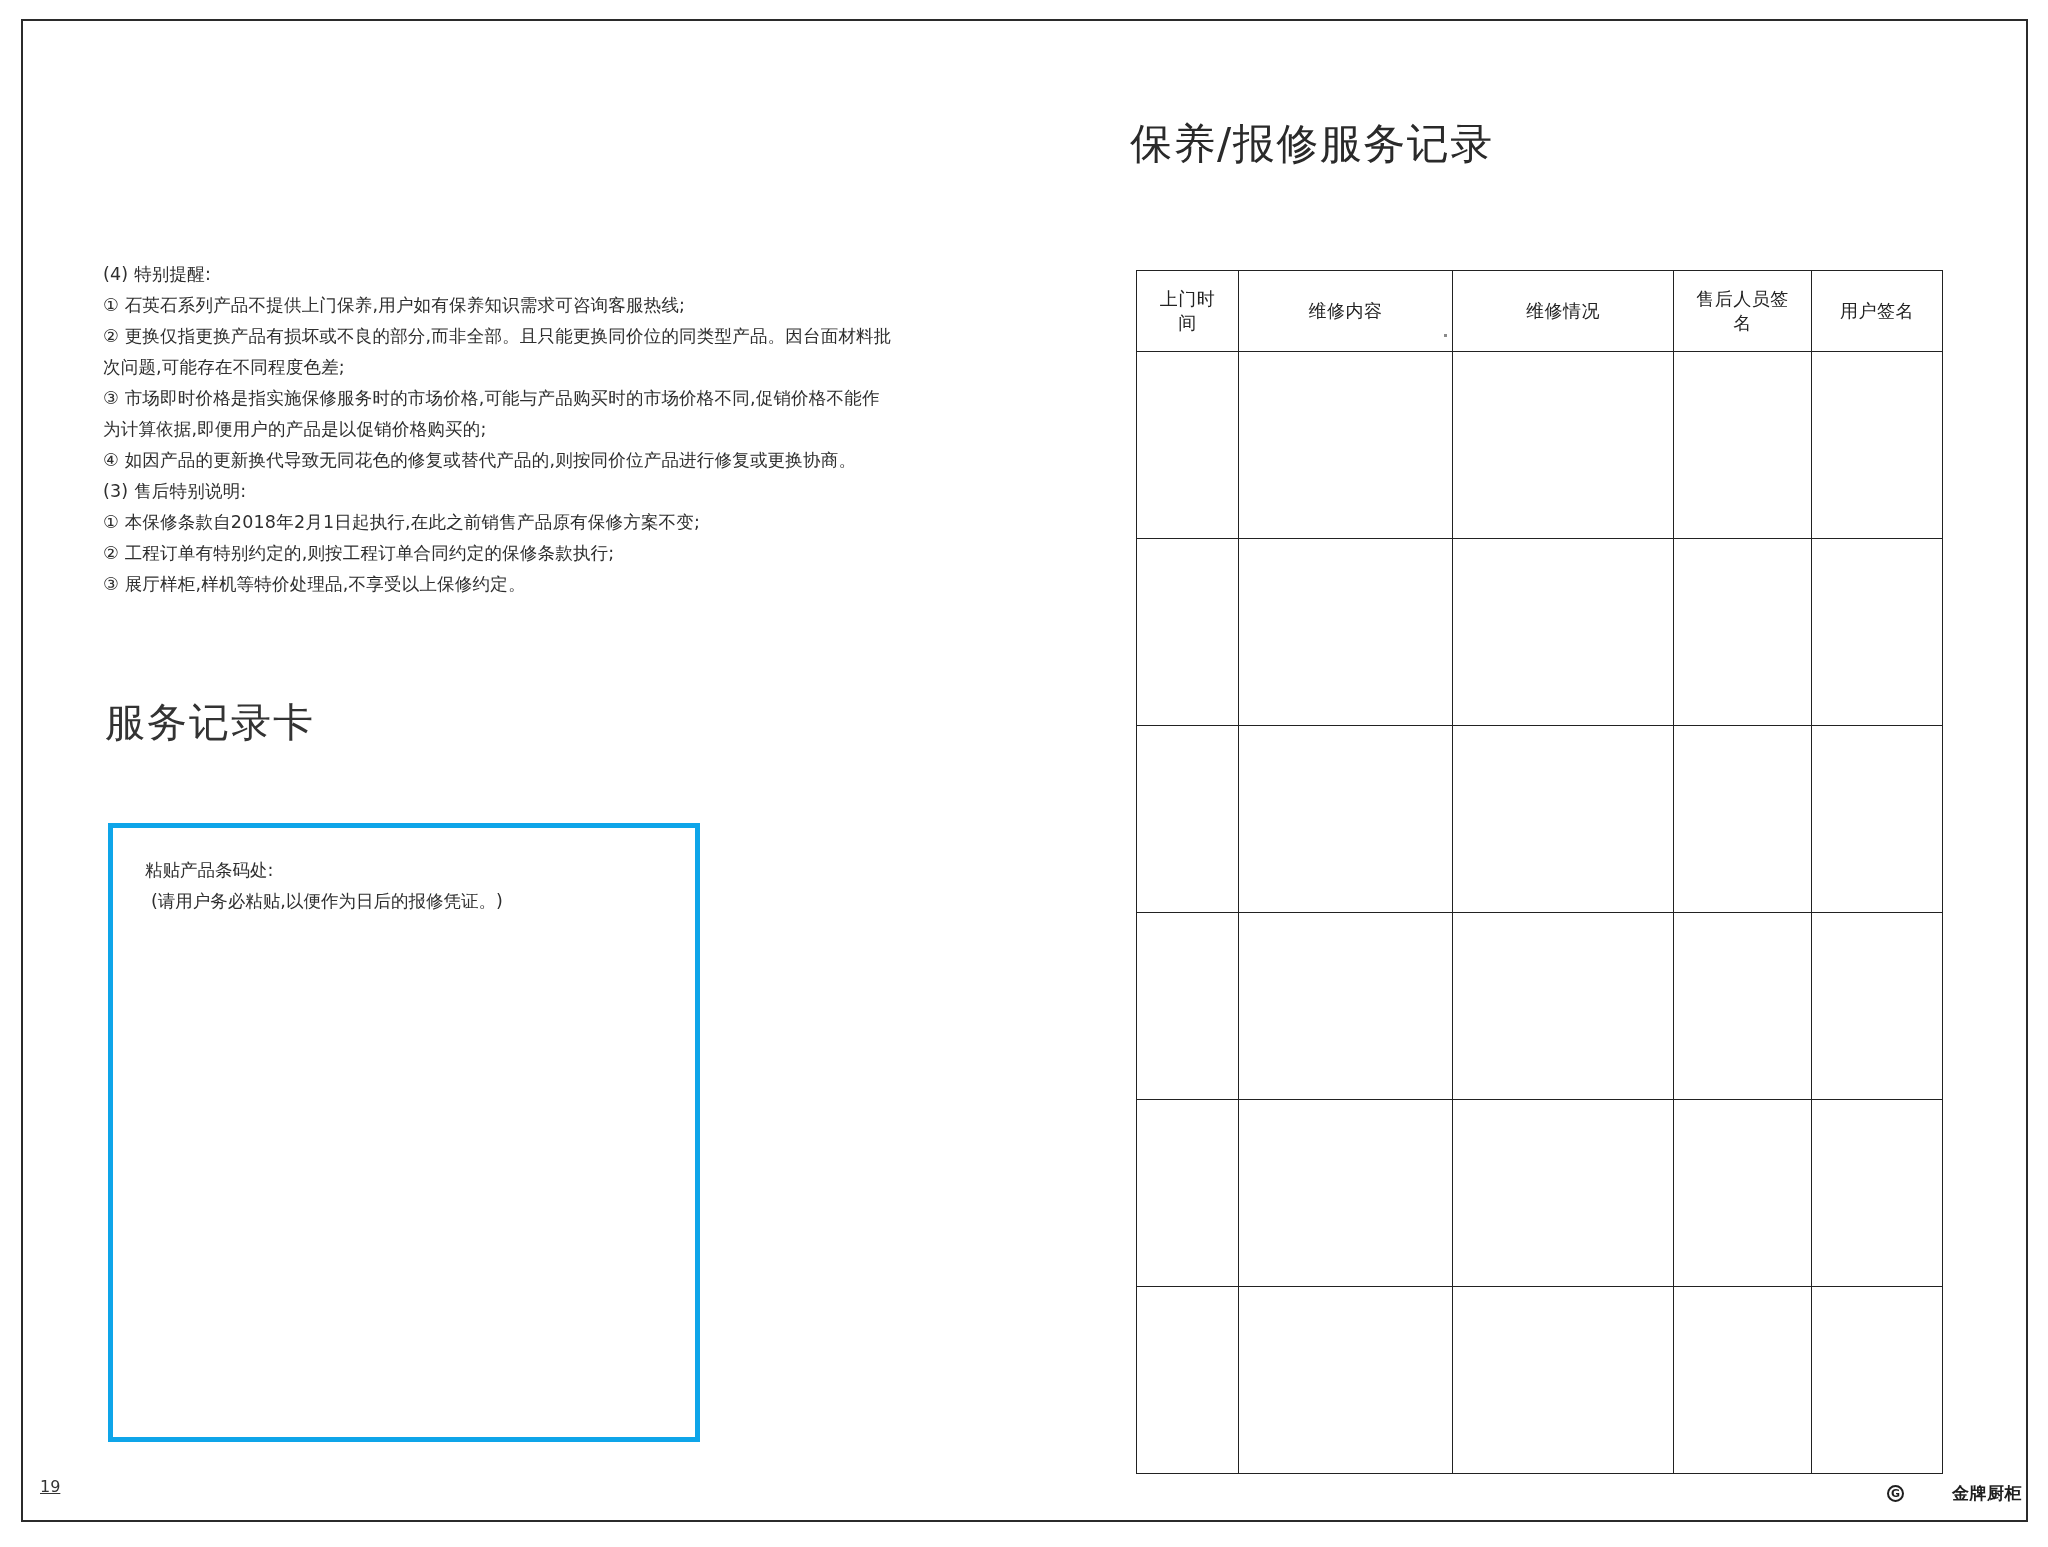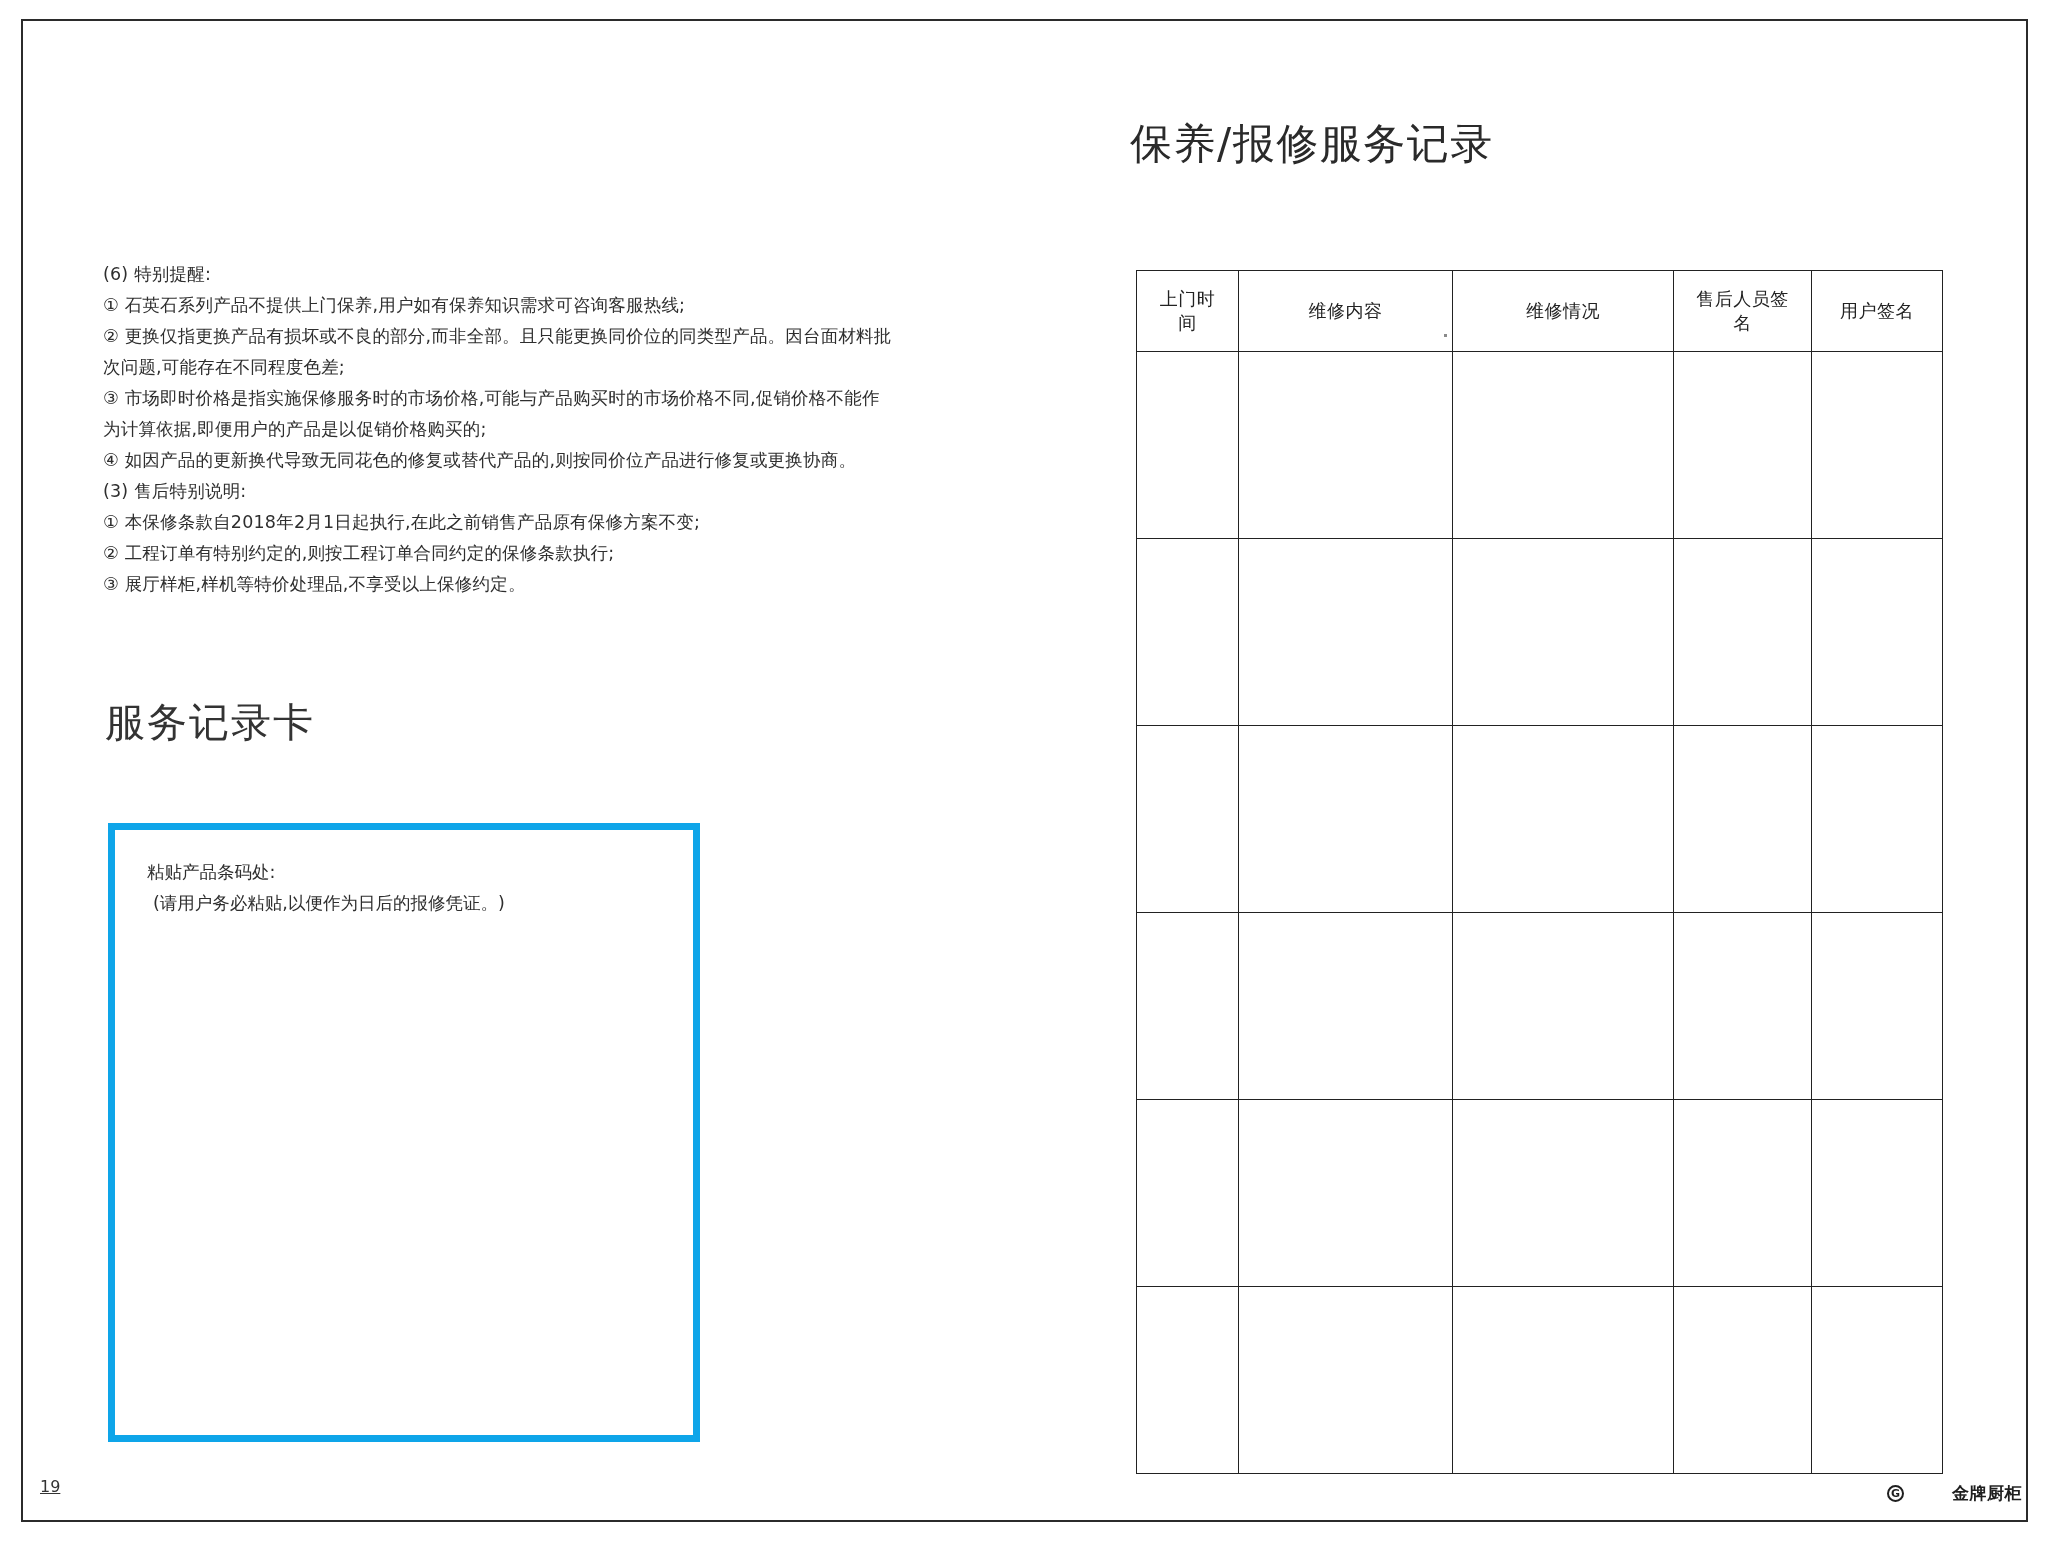"(6) 特别提醒:" div.note-line { text: 6 -> 4 }
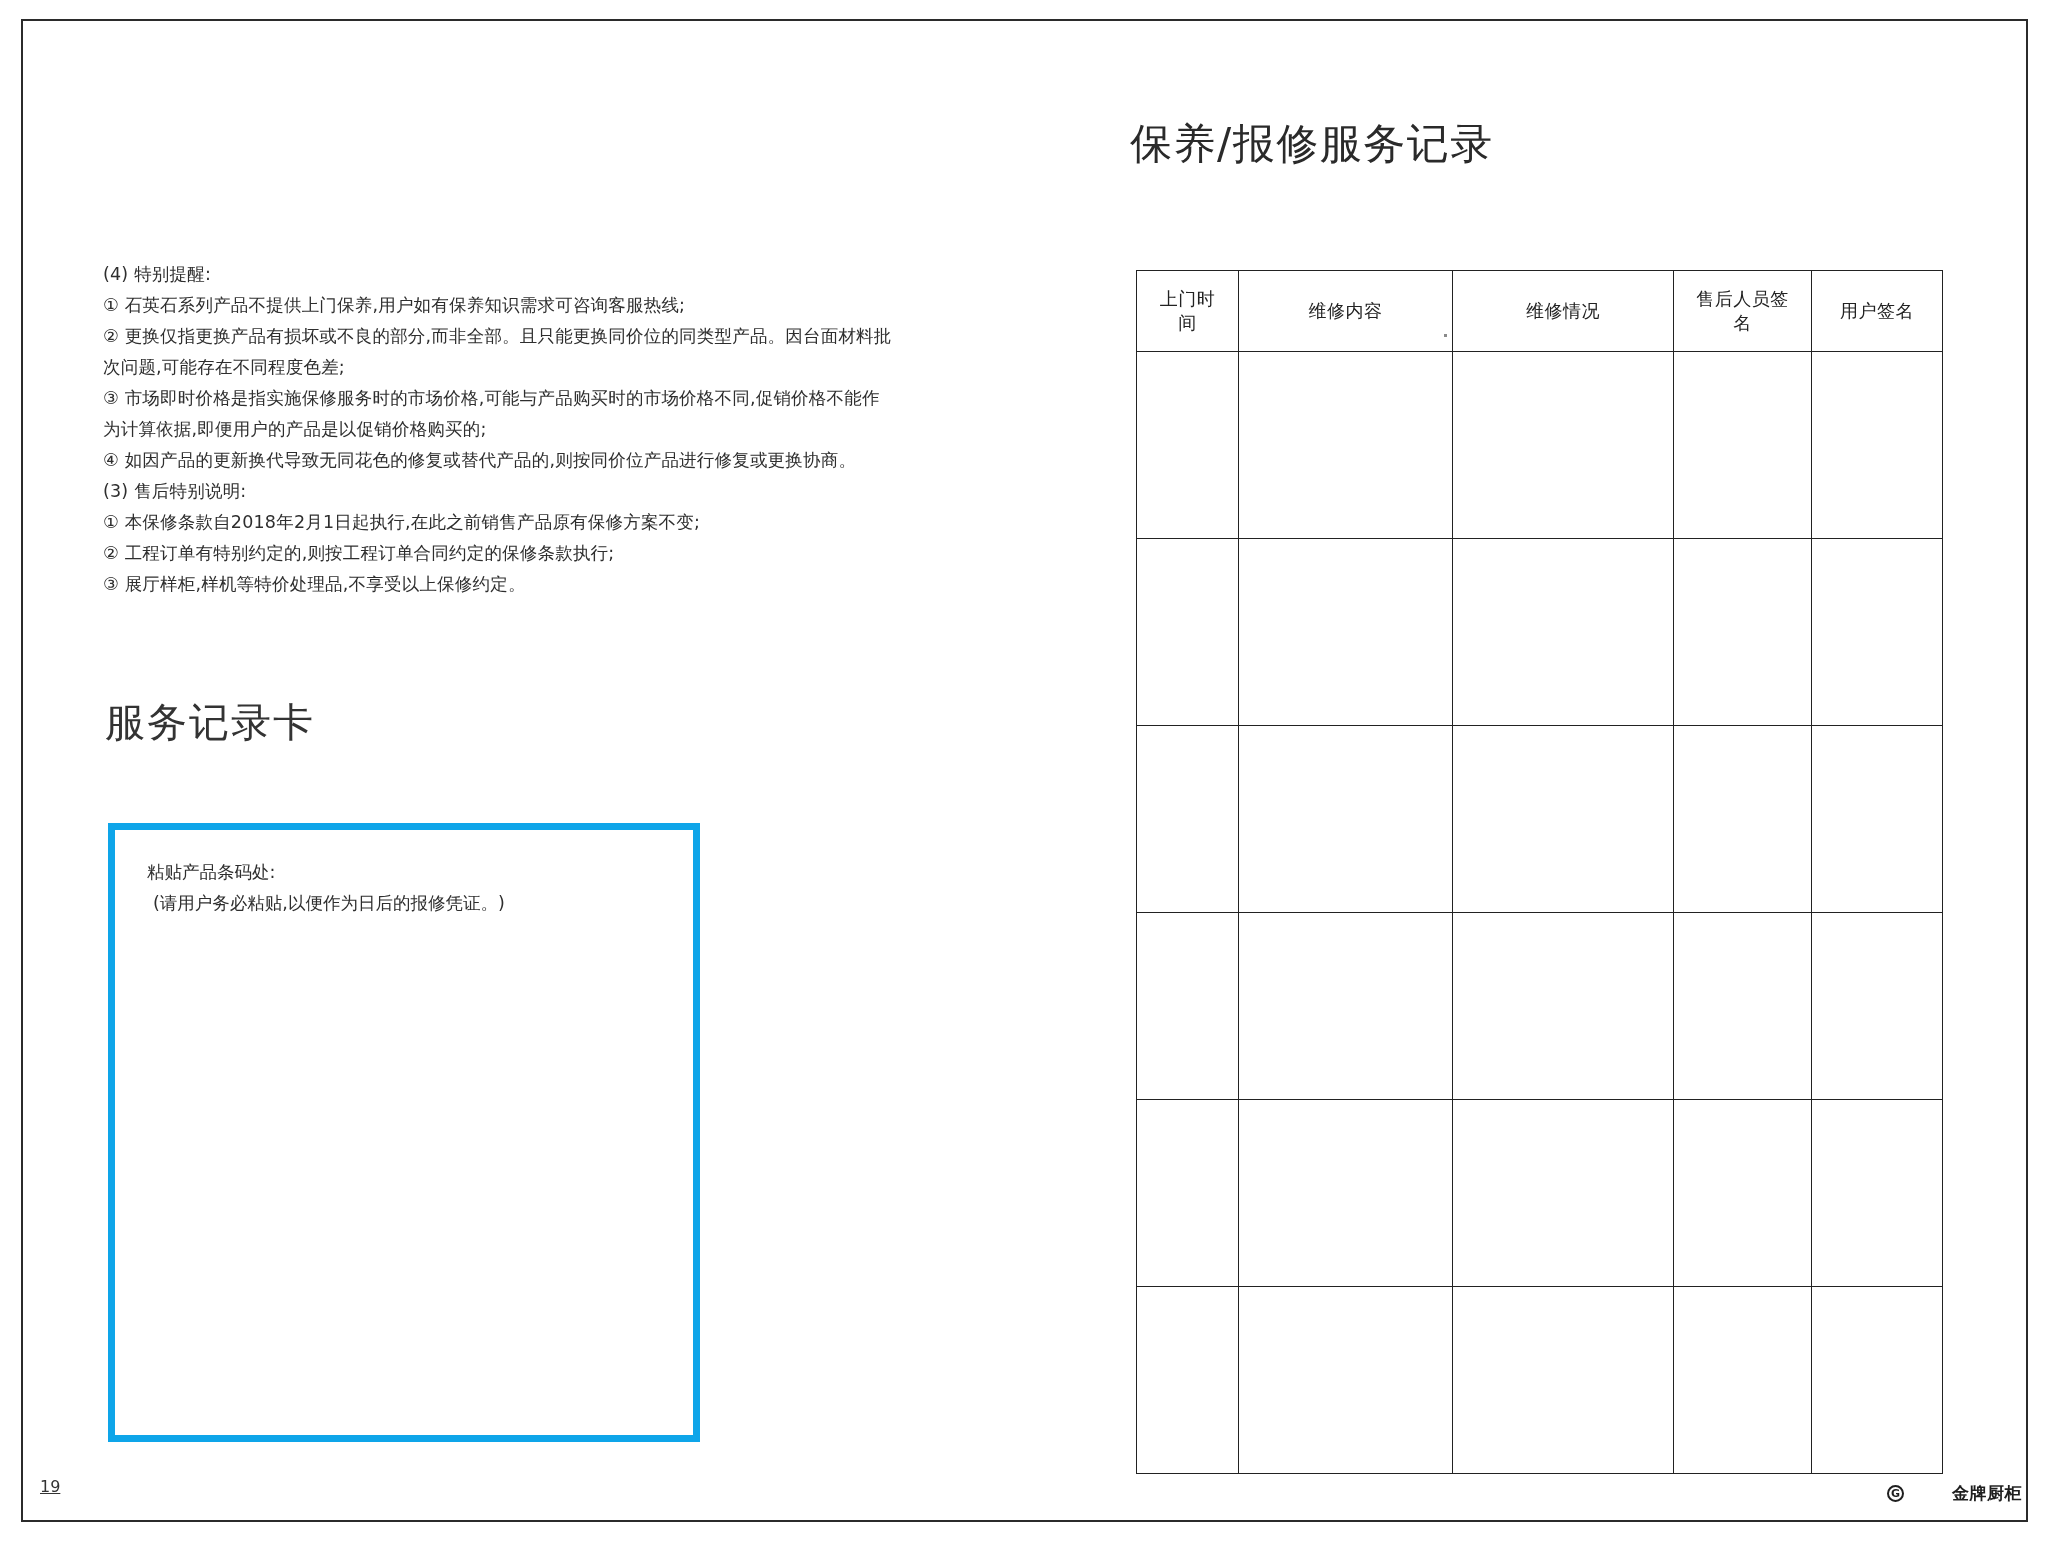"粘贴产品条码处:" .barcode-box { border: 7px solid #0ea5e9 -> 5px solid #0ea5e9 }
